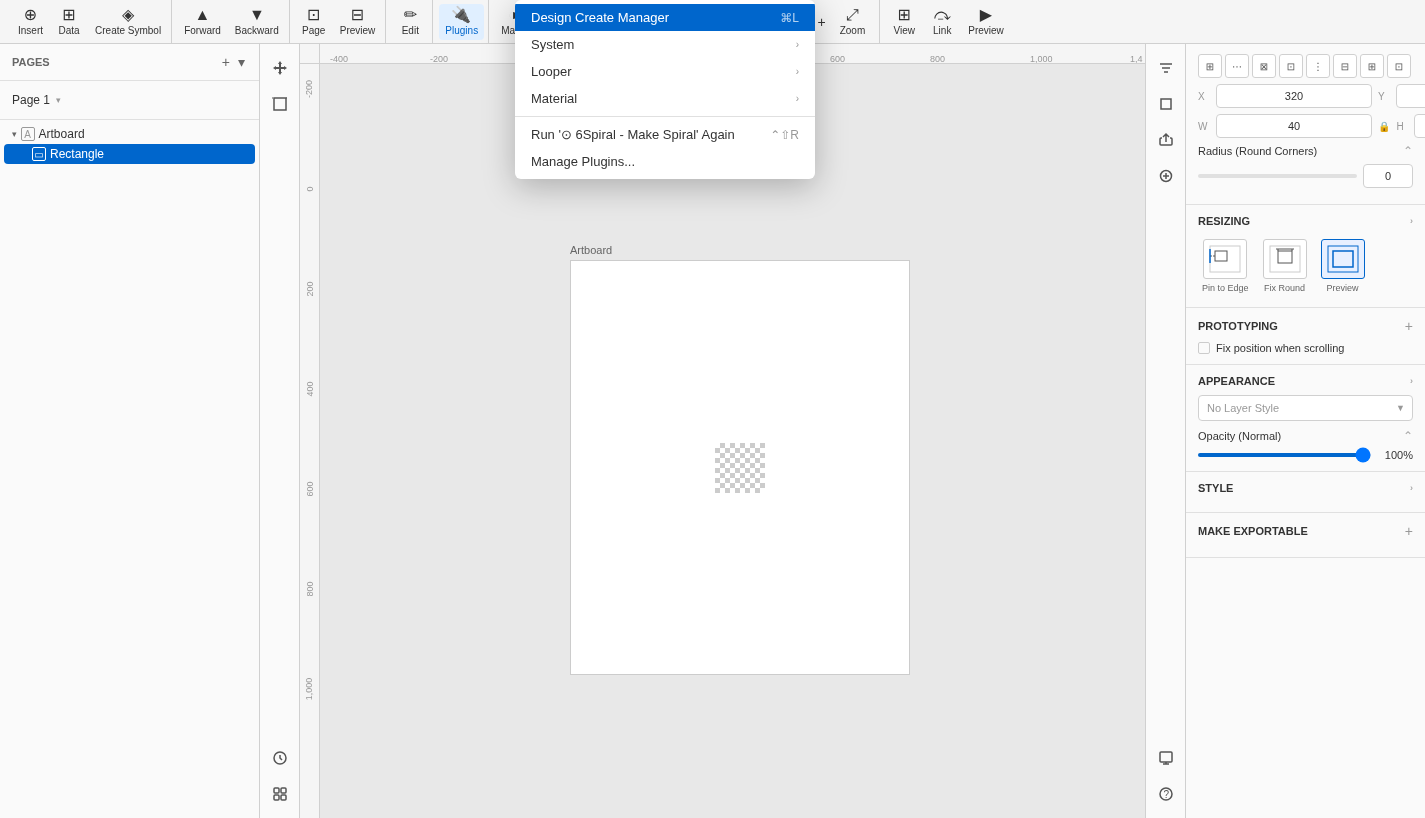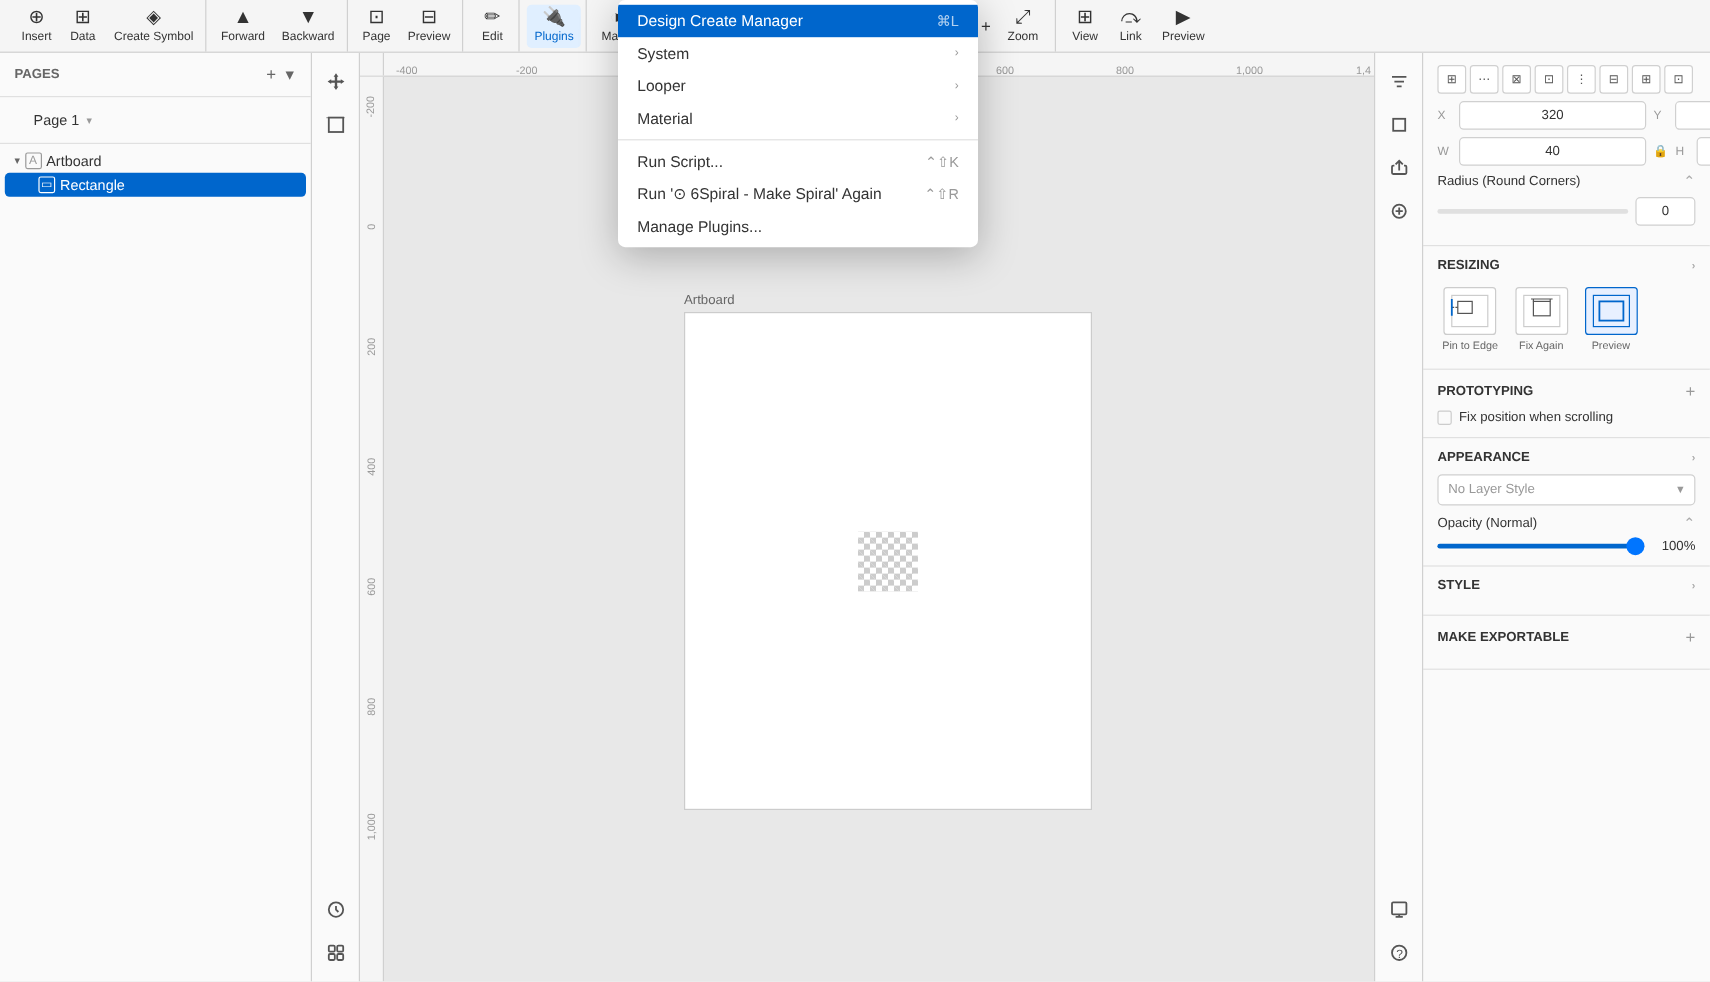"Page 1" .pages-section { padding: 8px 16px -> 8px 0 }
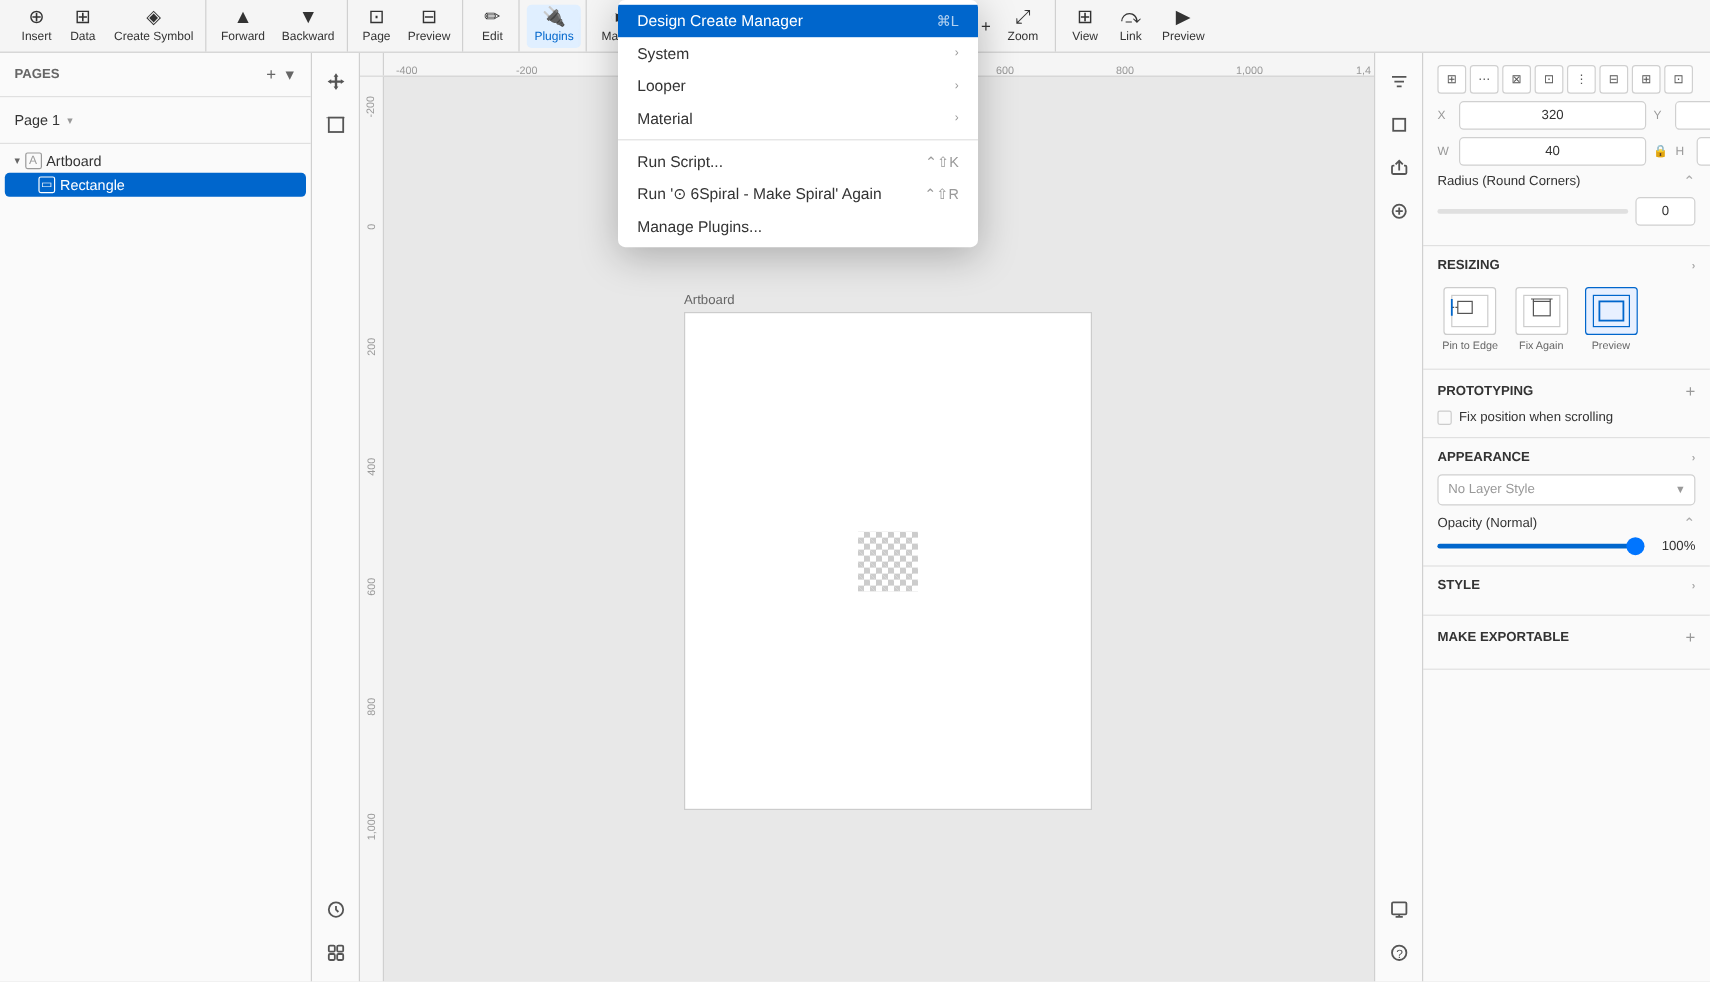"Run Script..." div.menu-item { html: <div> <span>Run Script...</span> <span>⌃⇧K</span> </div> -> none }
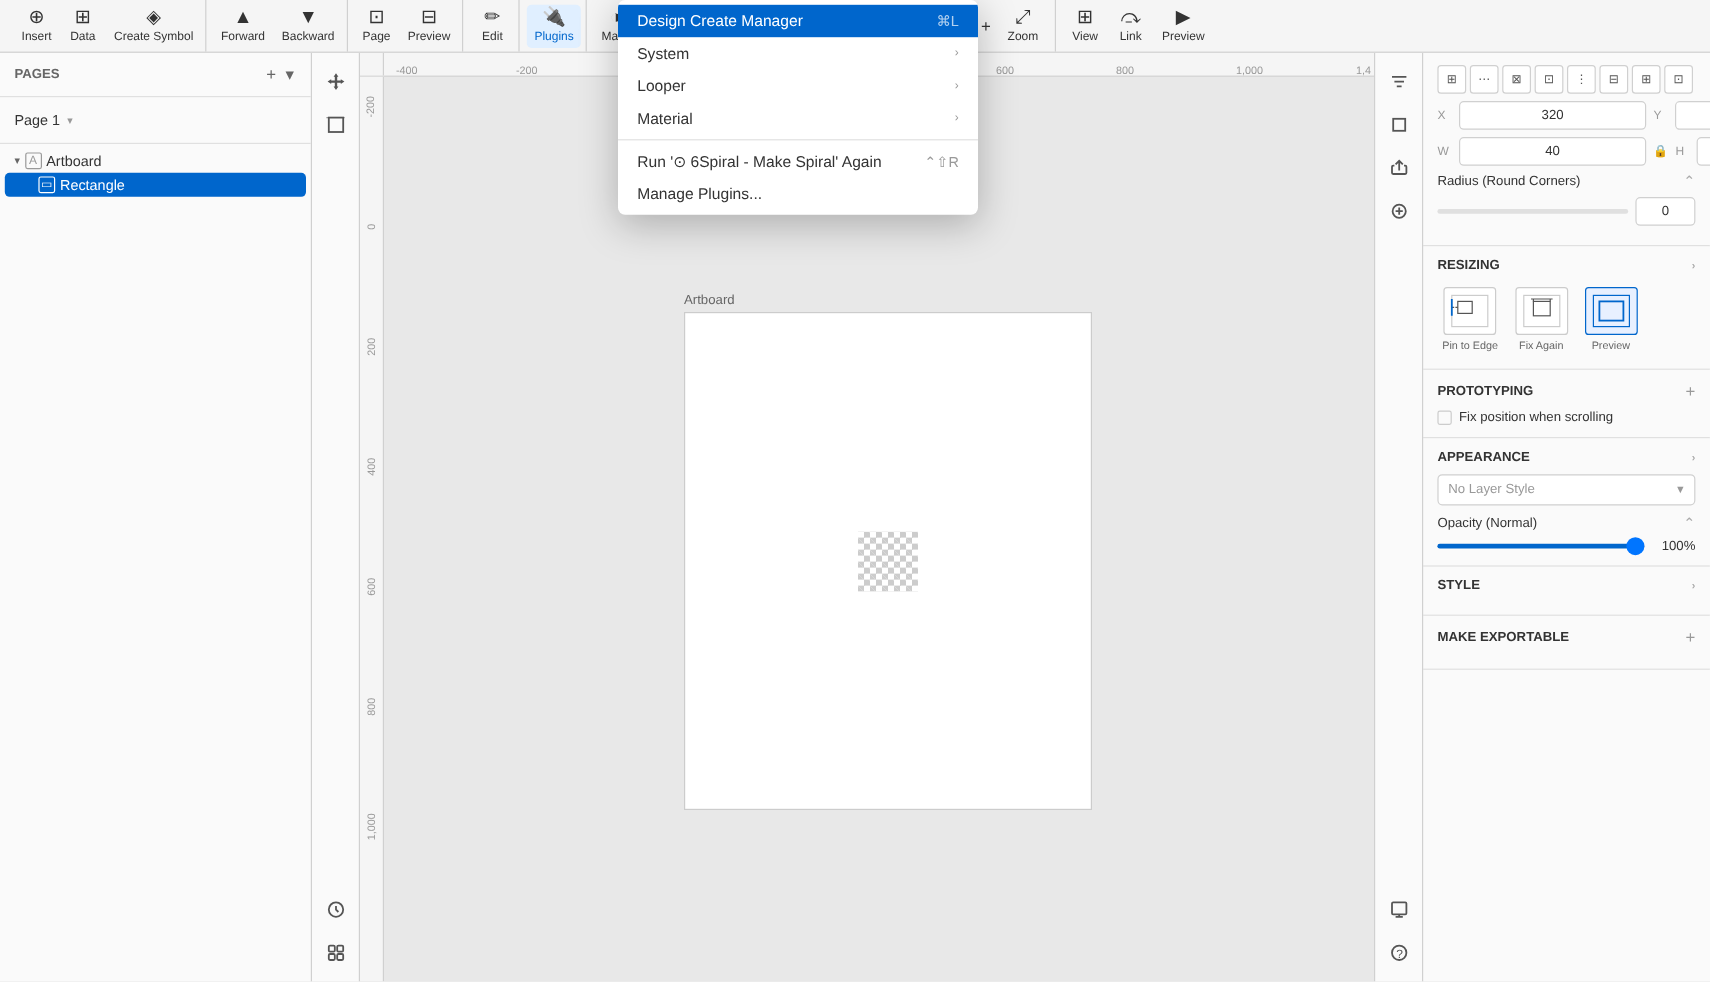"Fix Again" span.resize-label { text: Again -> Round }
